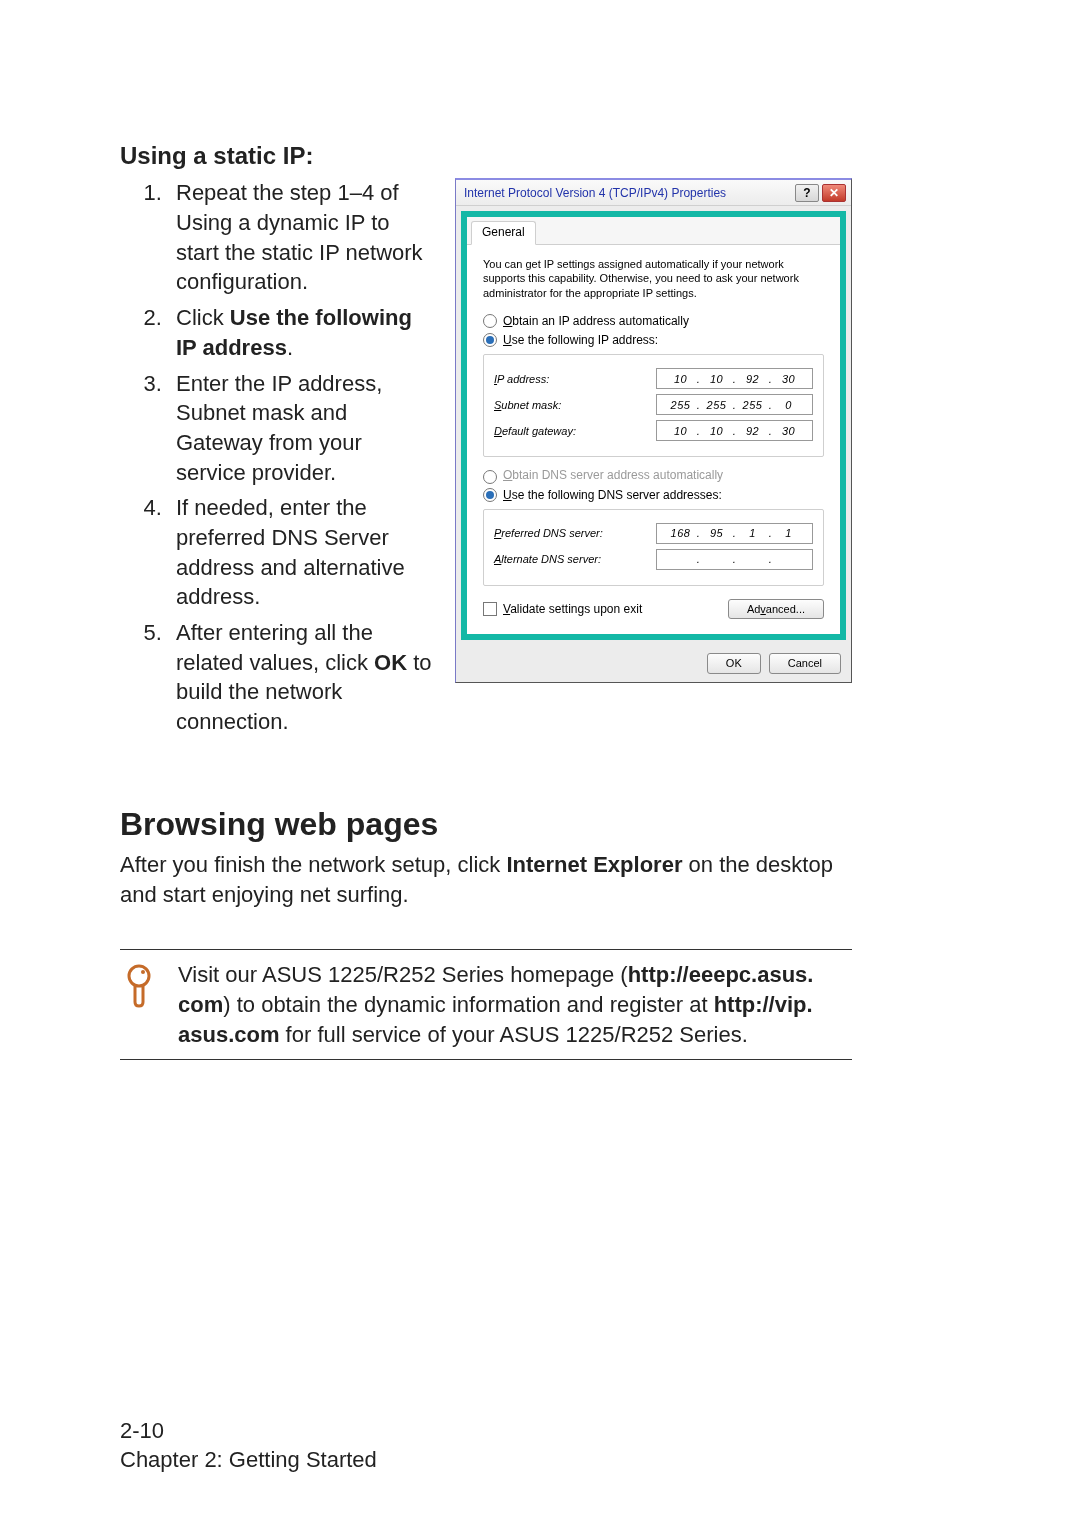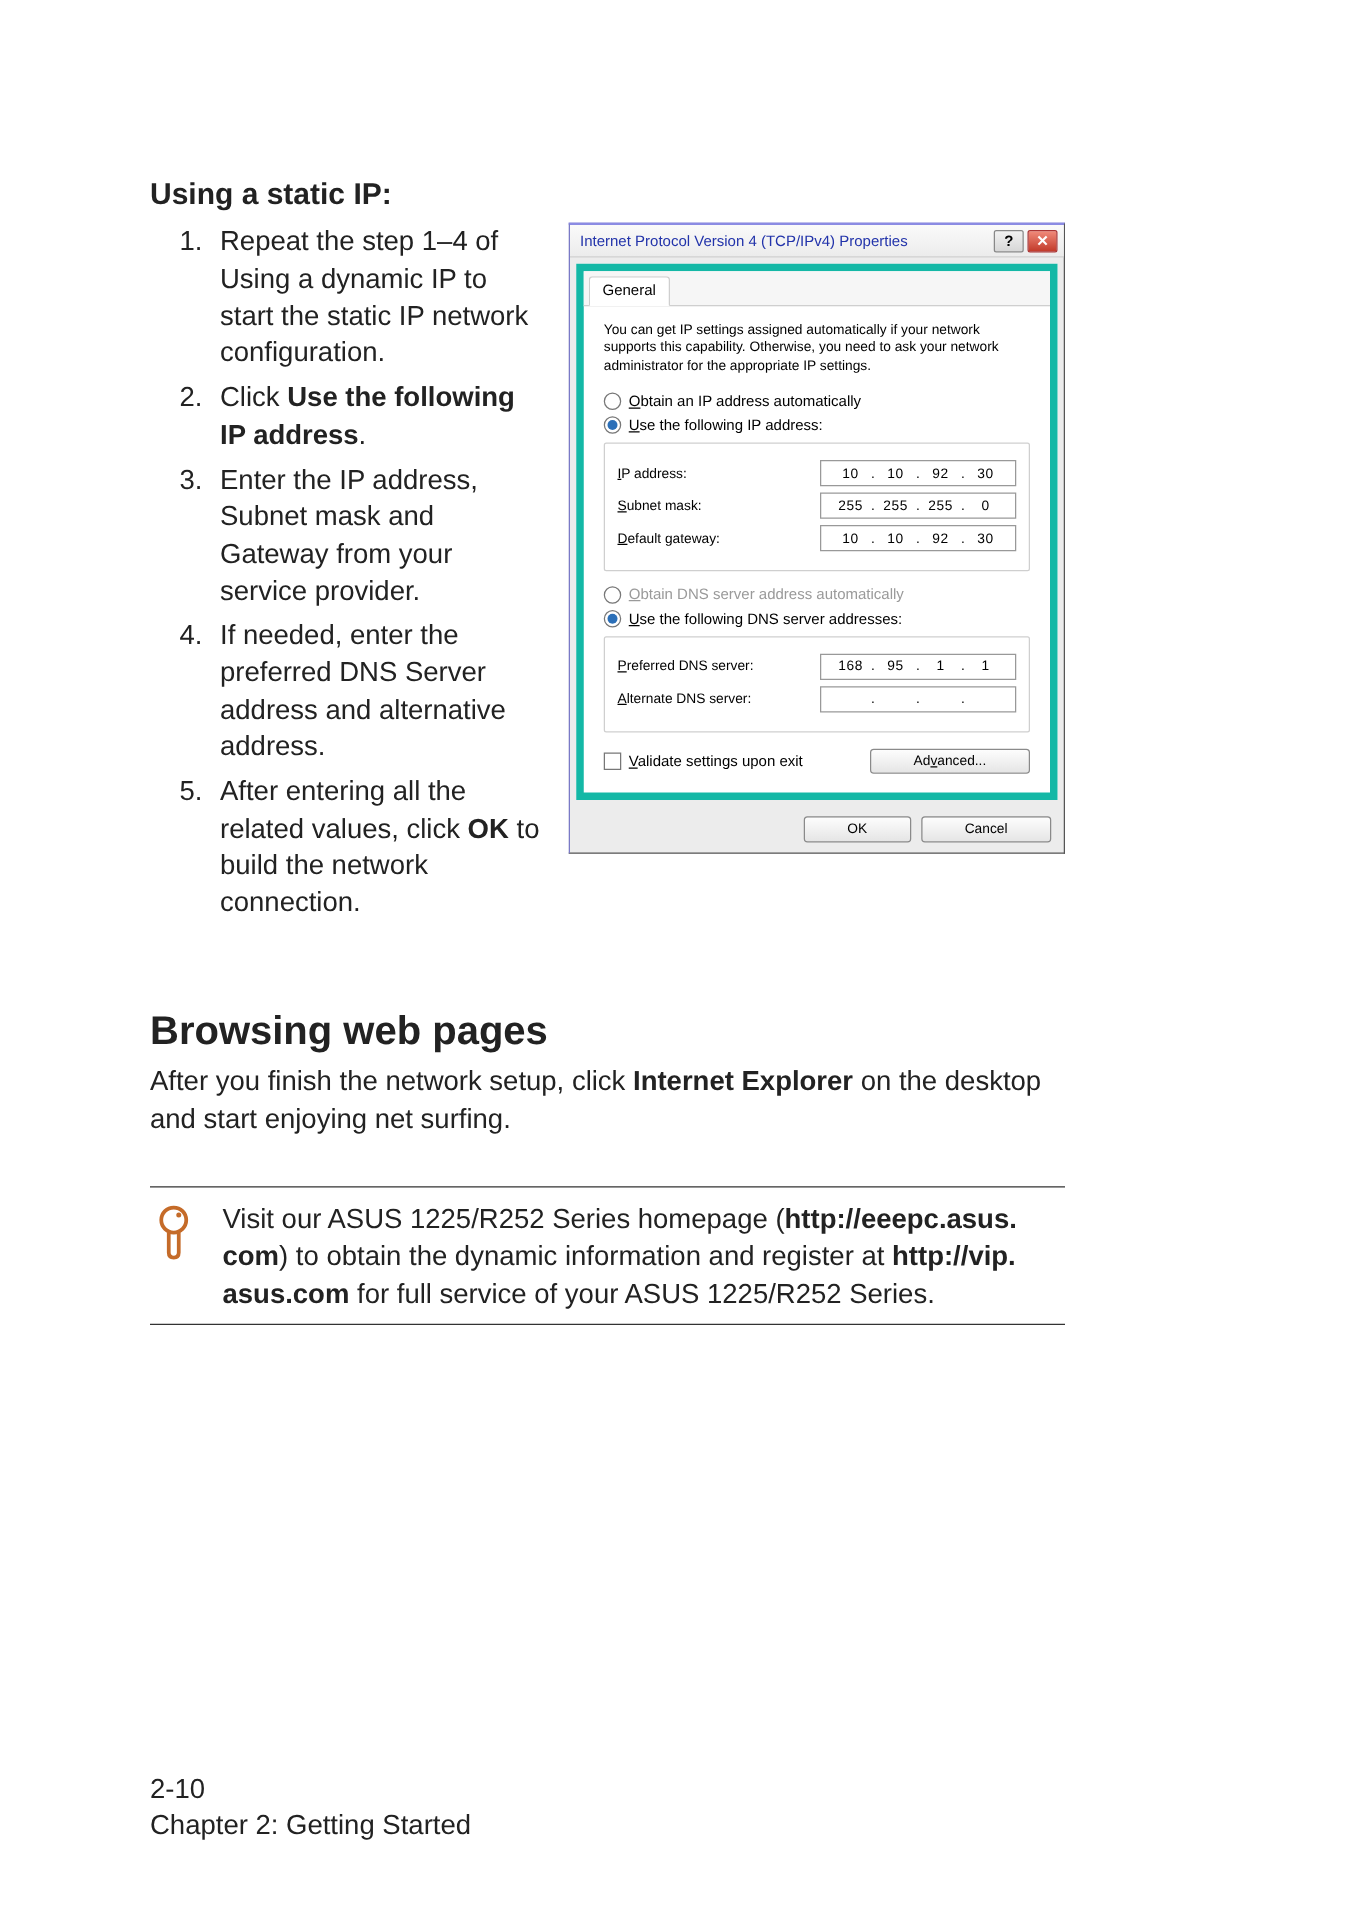"IP address:" fieldset.group { font-style: none -> italic }
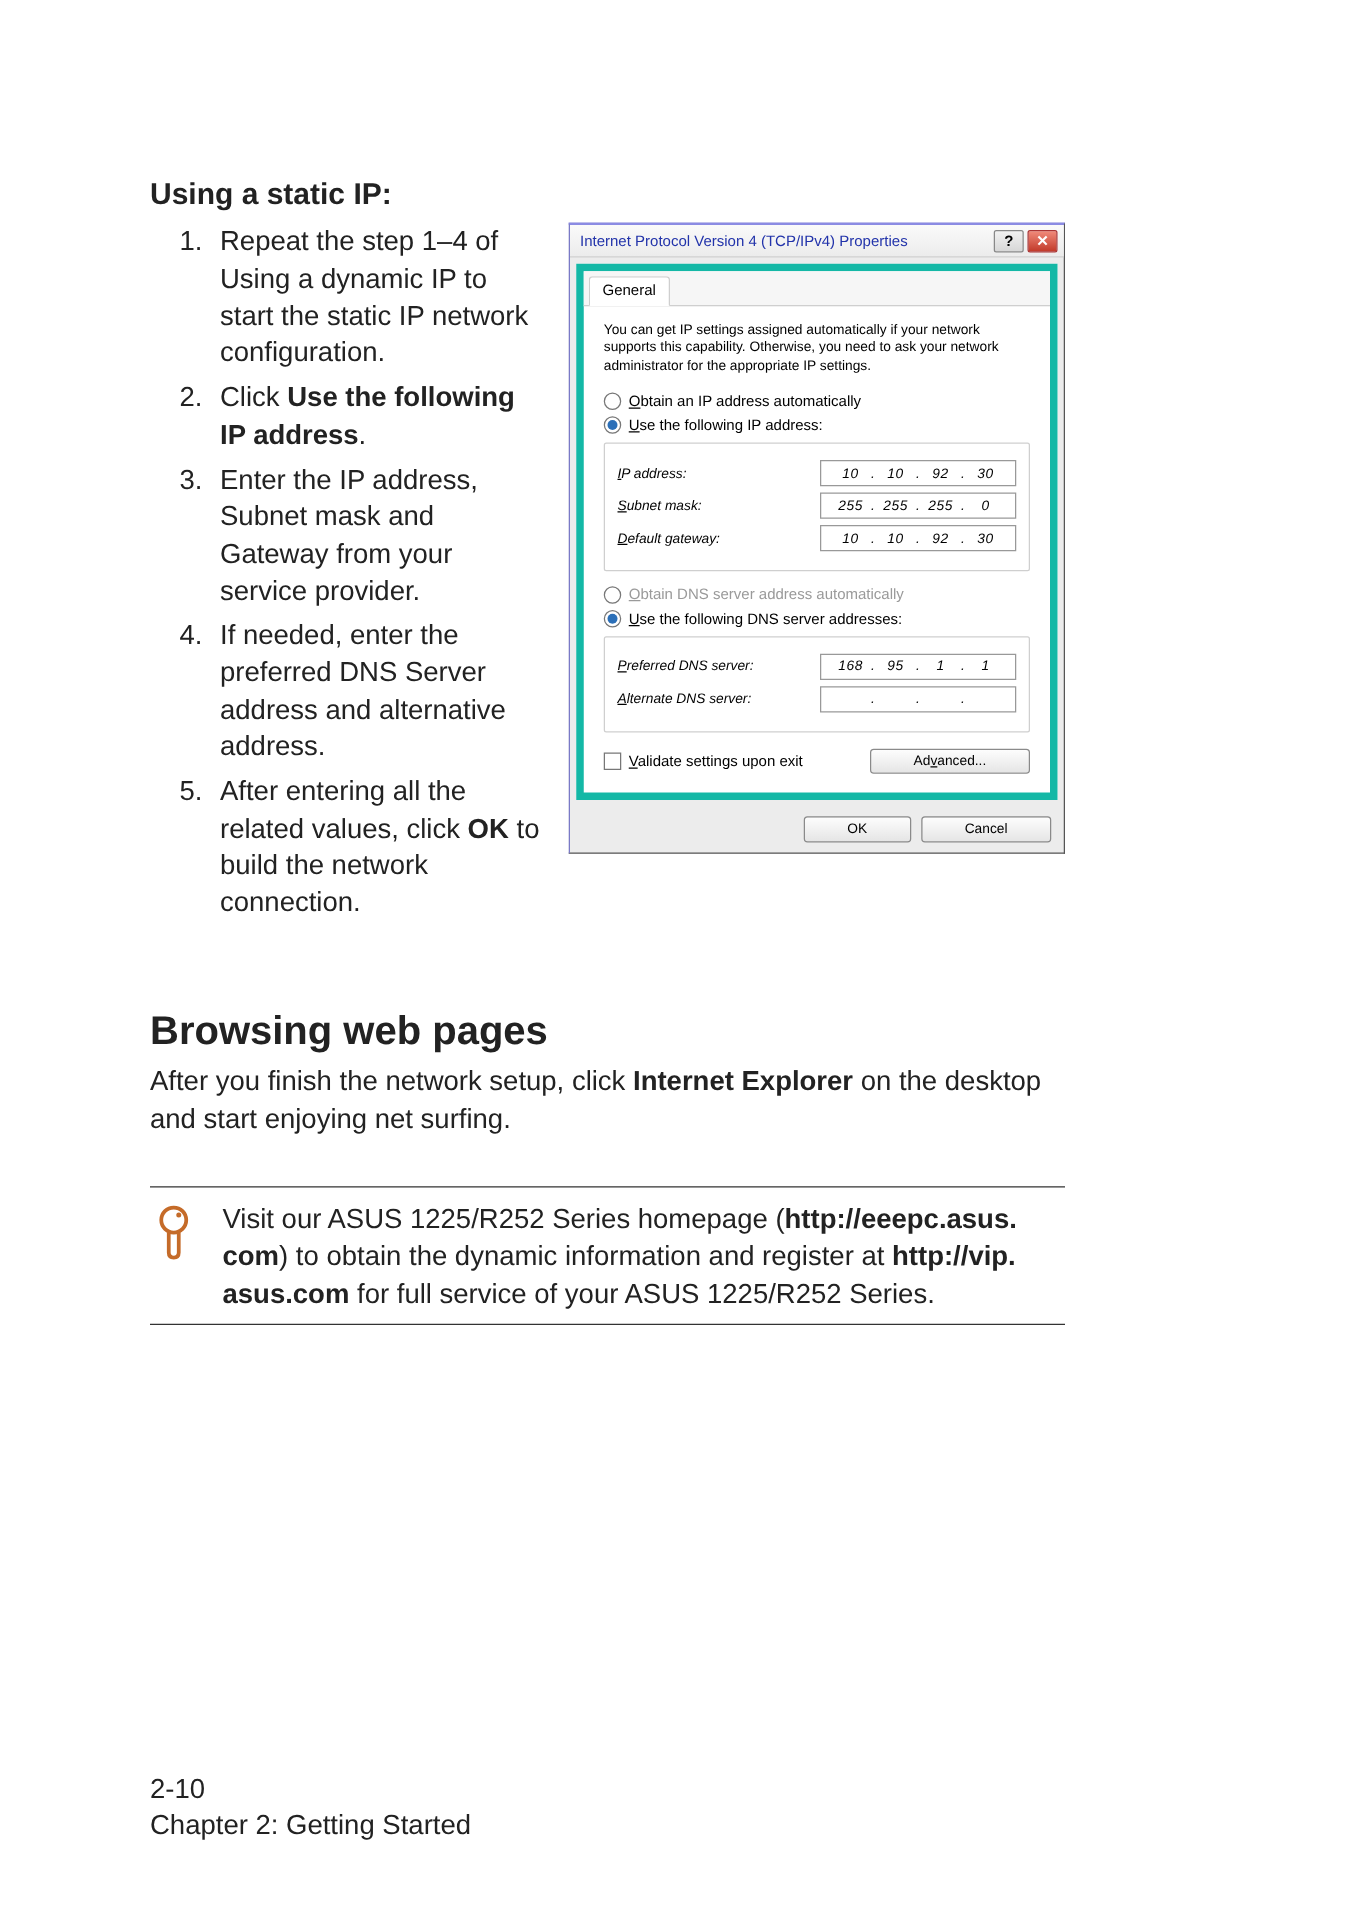"Obtain DNS server address automatically" .disabled { align-items: none -> flex-end }
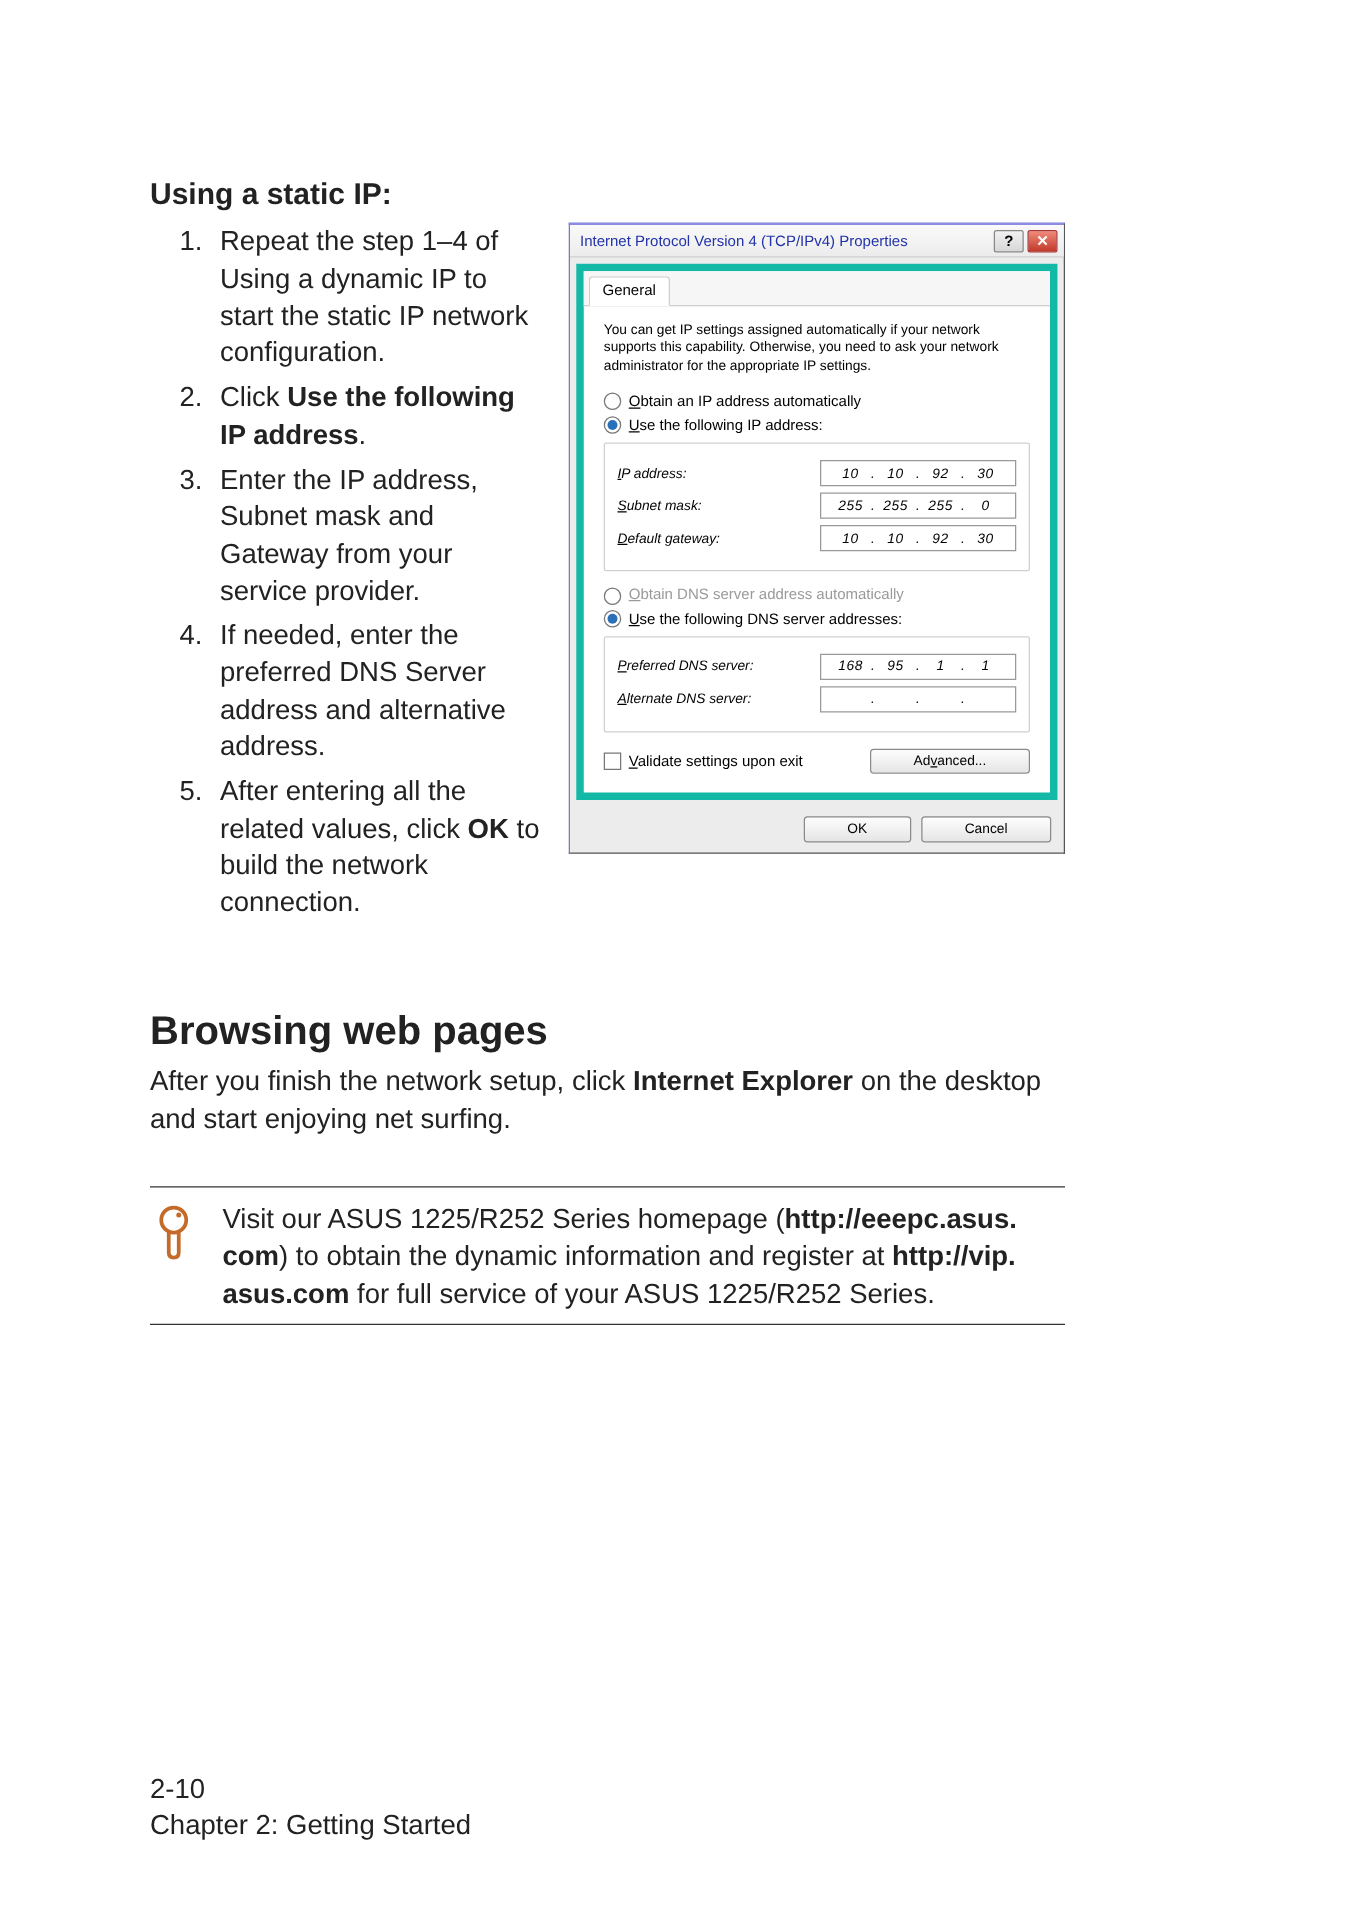"Advanced..." .btn { padding: 2px 34px -> 2px 18px }
